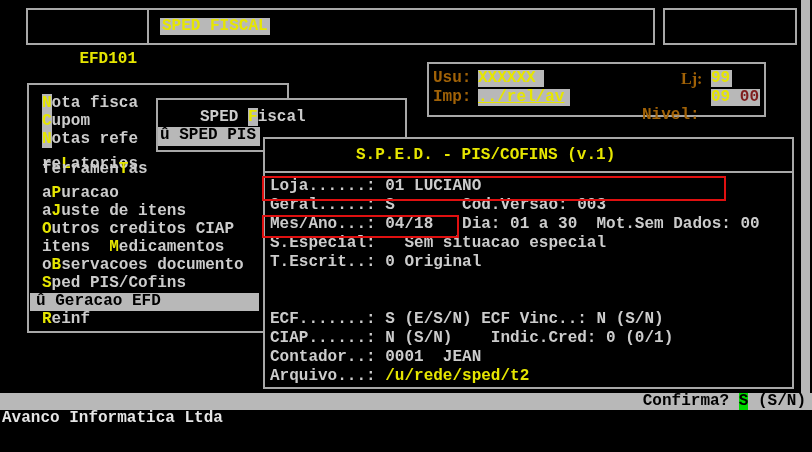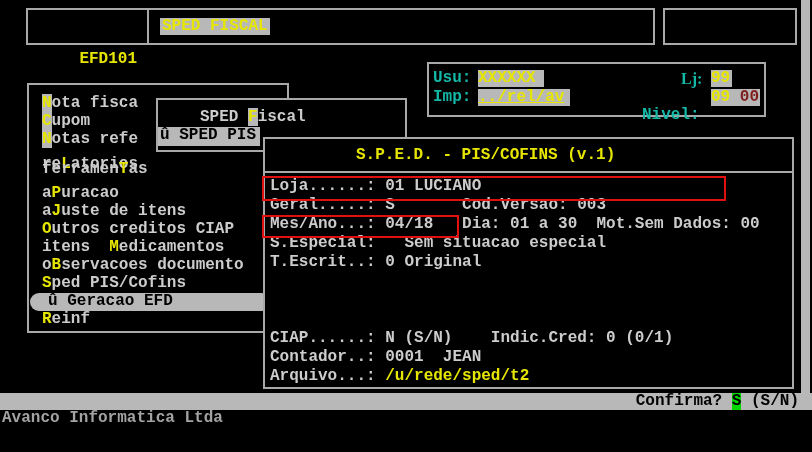"Usu:" .white { color: #14b8a6 -> #a16207 }
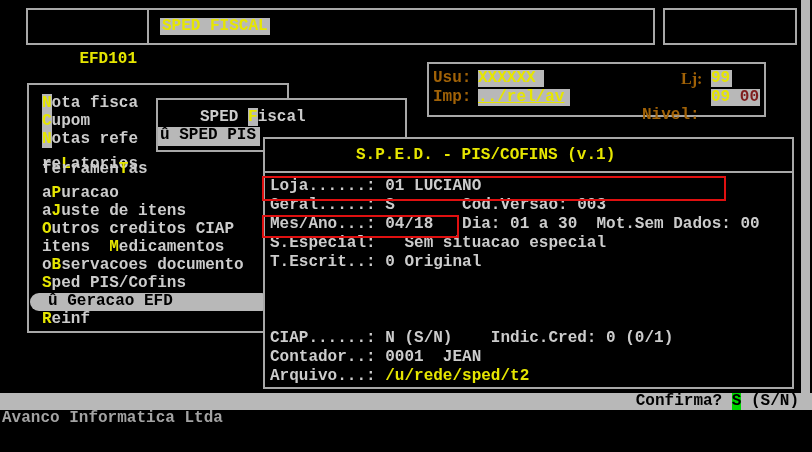"û Geracao EFD" div.mi { border-radius: 9px -> none; padding-left: 18px -> 6px }
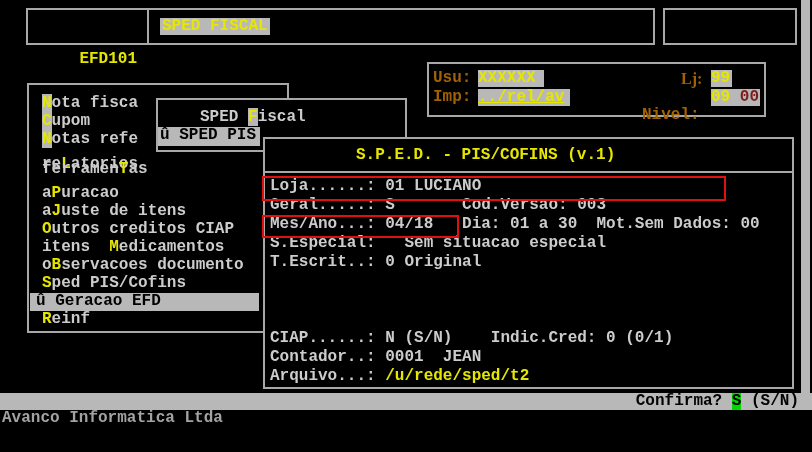"ECF.......: S (E/S/N) ECF Vinc..:" div.drow { html: none -> <div>ECF.......: S (E/S/N) ECF Vinc..: N (S/N)</div> }
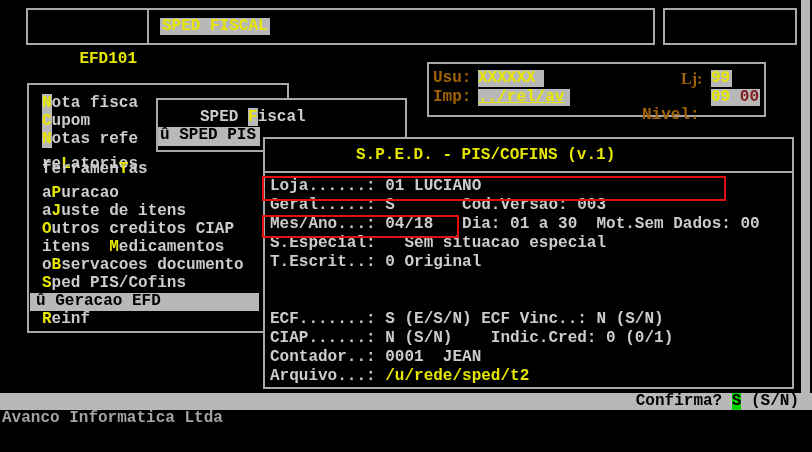"Confirma?" .statusbar { padding-right: 13px -> 6px }
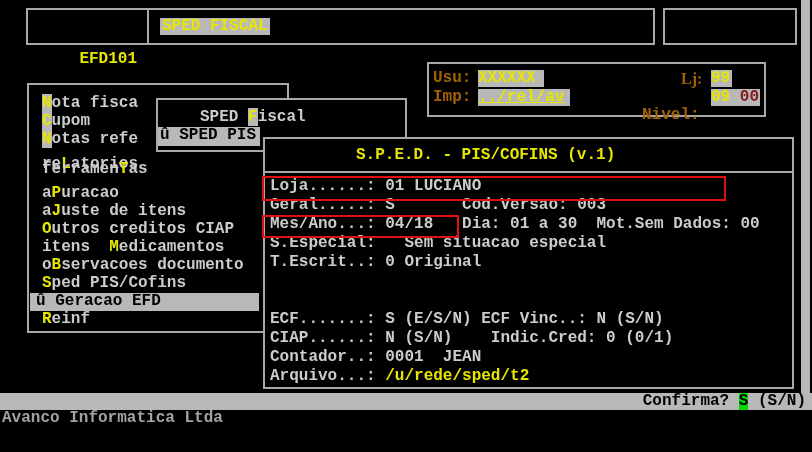"Avanco Informatica Ltda" .company { color: #a3a3a3 -> #e5e5e5 }
